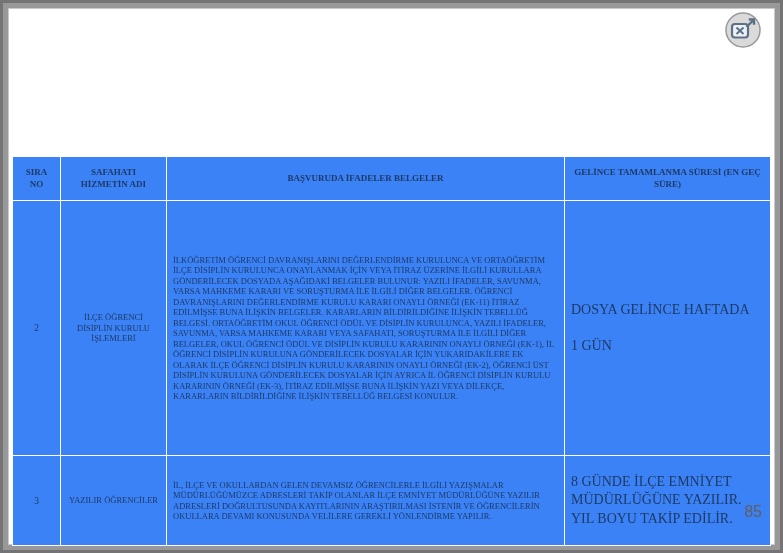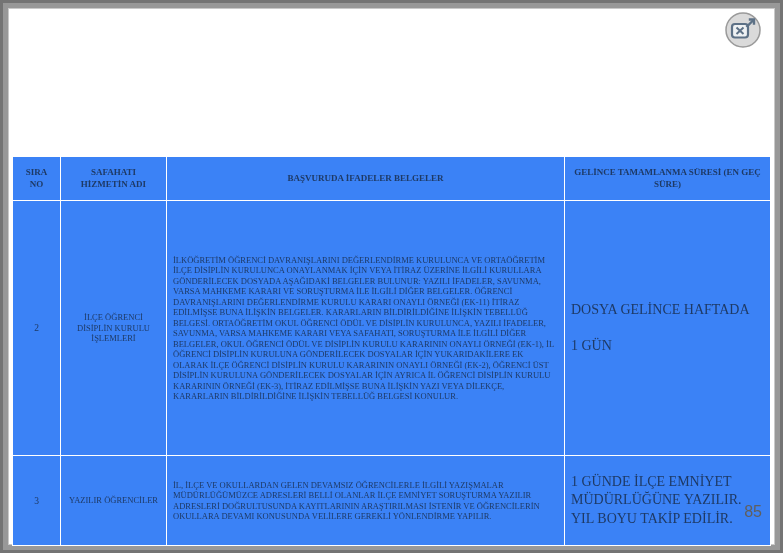"İL, İLÇE VE OKULLARDAN GELEN" td.c-docs { text: BELLİ OLANLAR İLÇE EMNİYET SORUŞTURMA -> TAKİP OLANLAR İLÇE EMNİYET MÜDÜRLÜĞÜNE }
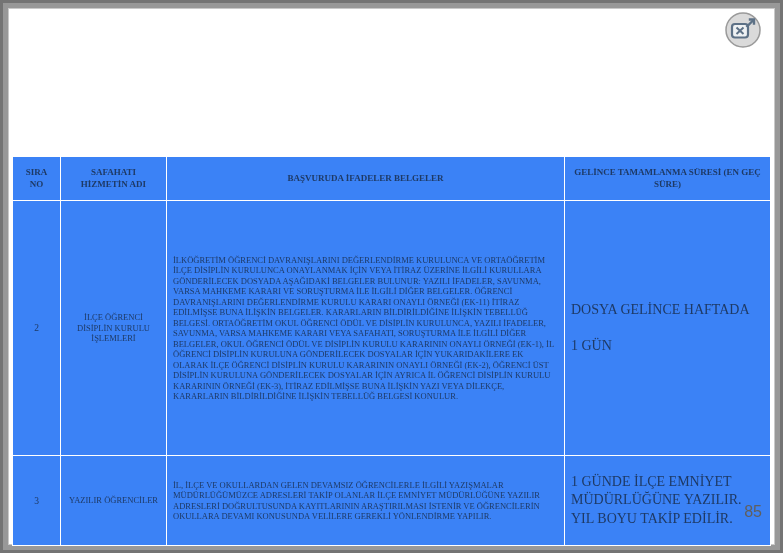"1 GÜNDE İLÇE EMNİYET MÜDÜRLÜĞÜNE" td.c-dur { text: 1 -> 8 }
